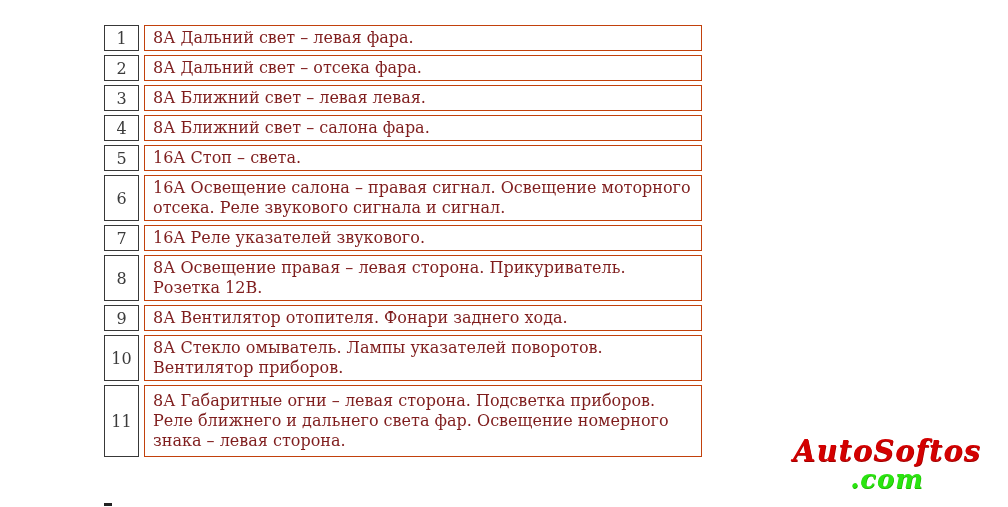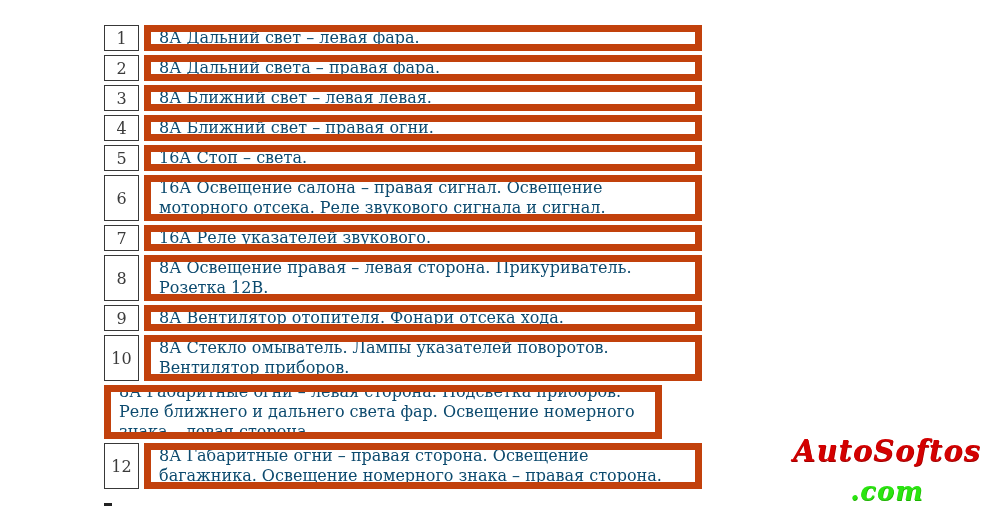"8А Дальний свет – левая" .desc-cell { border: 7px solid #c2410c -> 1px solid #c2410c; color: #0c4a6e -> #7f1d1d }
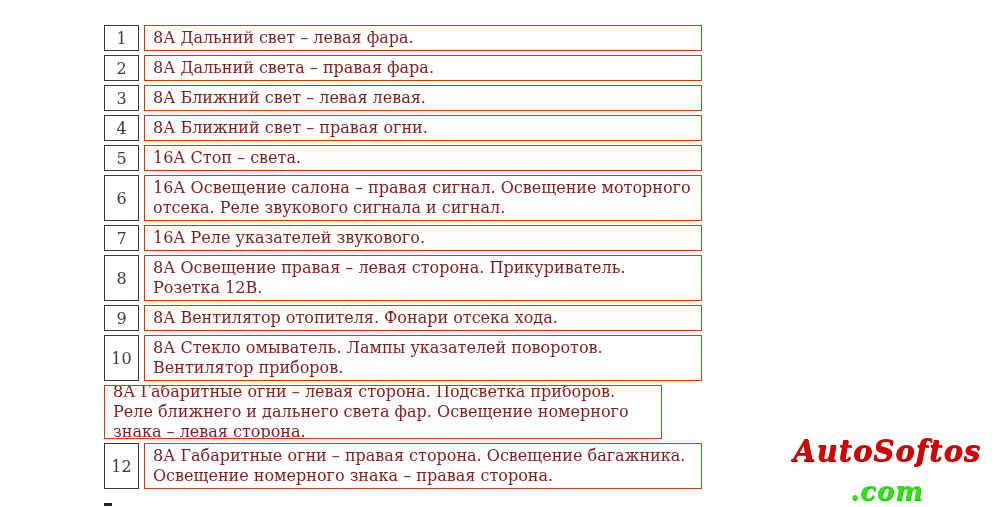"8А Дальний света – правая" span { text: света – правая -> свет – отсека }
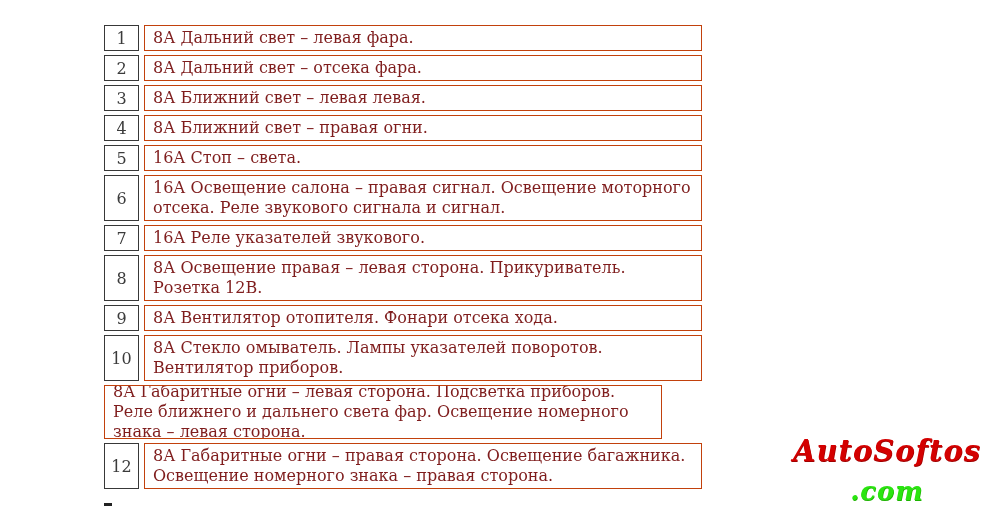"8А Ближний свет – правая" span { text: правая огни -> салона фара }
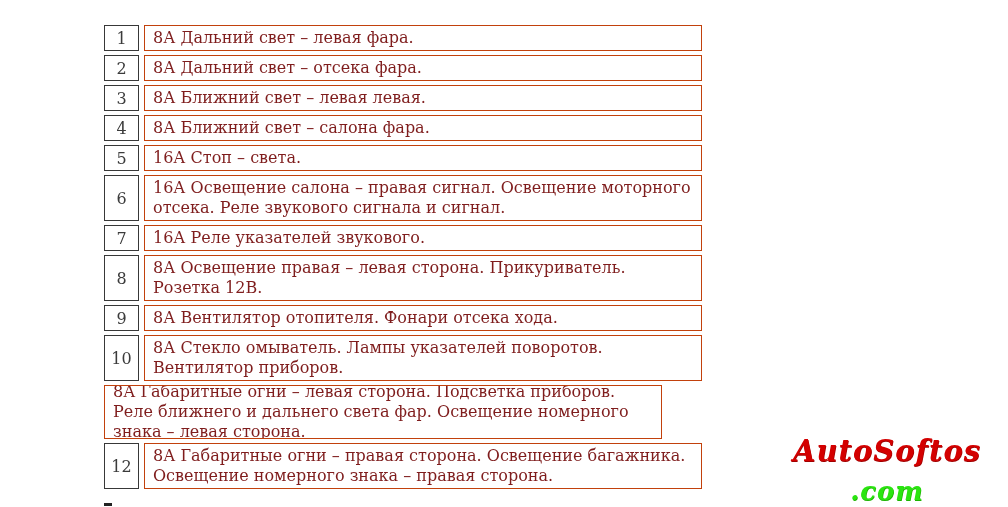"8А Вентилятор отопителя. Фонари отсека" span { text: отсека -> заднего }
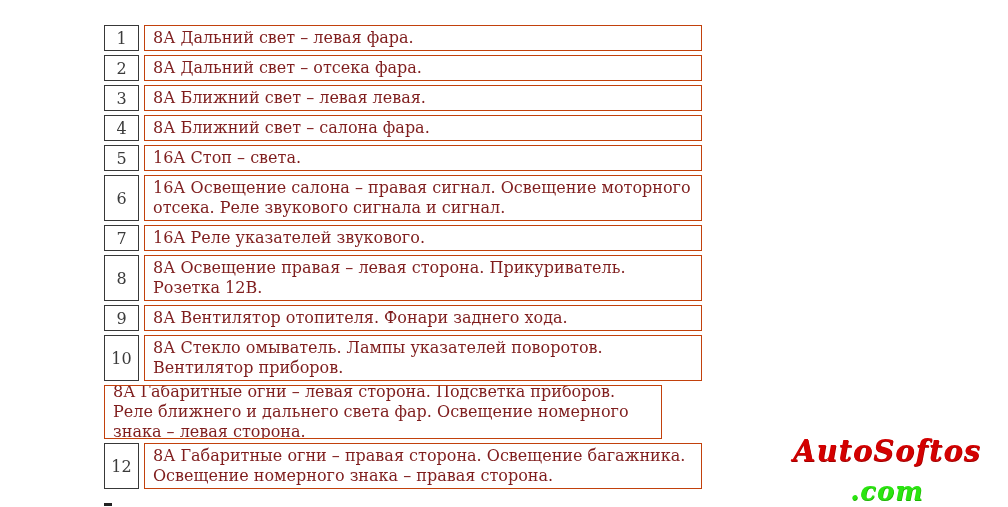"8А Габаритные огни – левая" .lines-3 .num-cell, .lines-3 .desc-cell { height: 54px -> 72px }
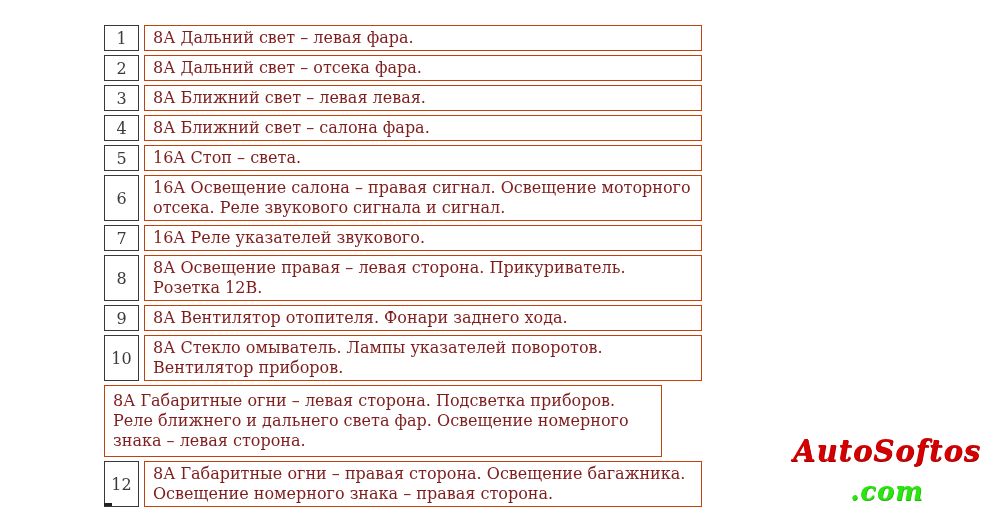"11" div.num-cell { html: none -> <div>11</div> }
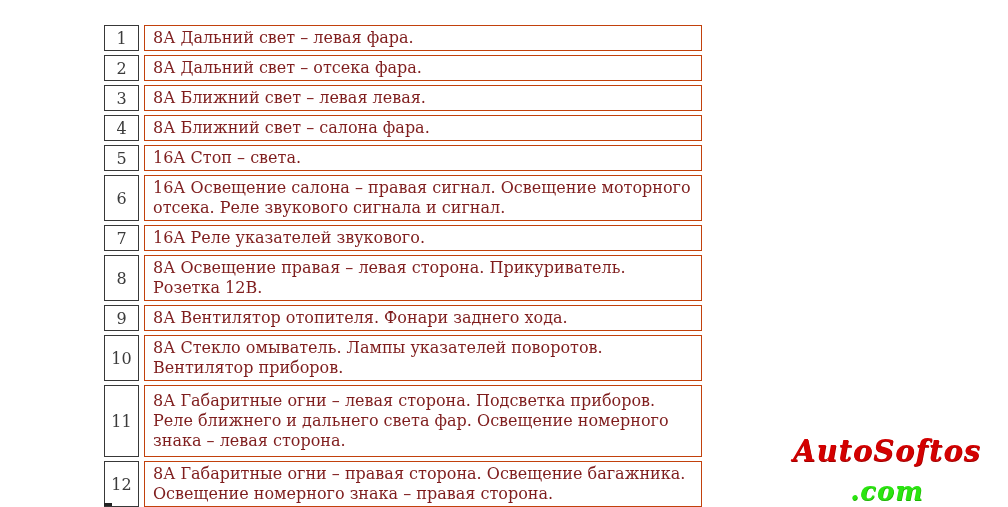"12" div.row { html: <div> <div>12</div> <div> <span>8А Габаритные огни – правая сторона. Освещение багажника. Освещение номерного знака – правая сторона.</span> </div> </div> -> none }
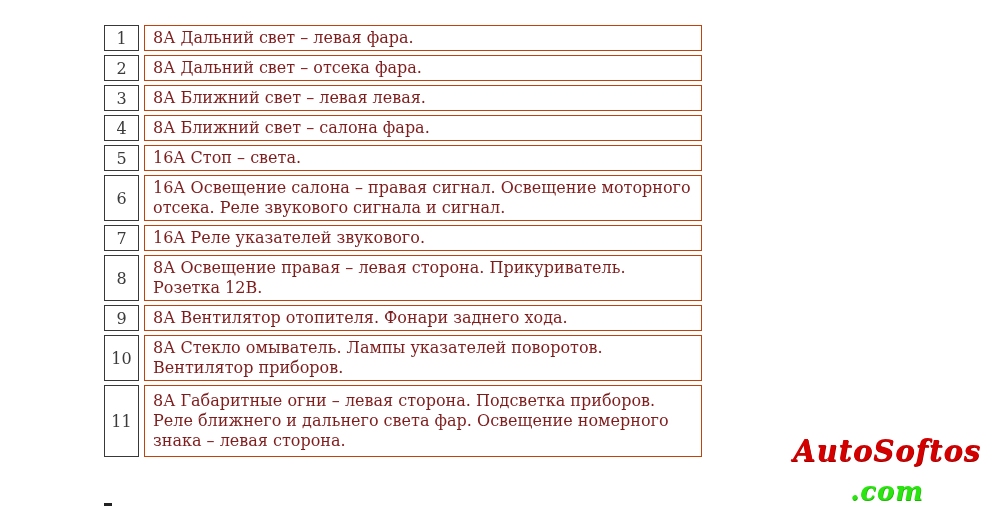".com" .watermark .wm-line2 { margin-top: 12px -> none }
